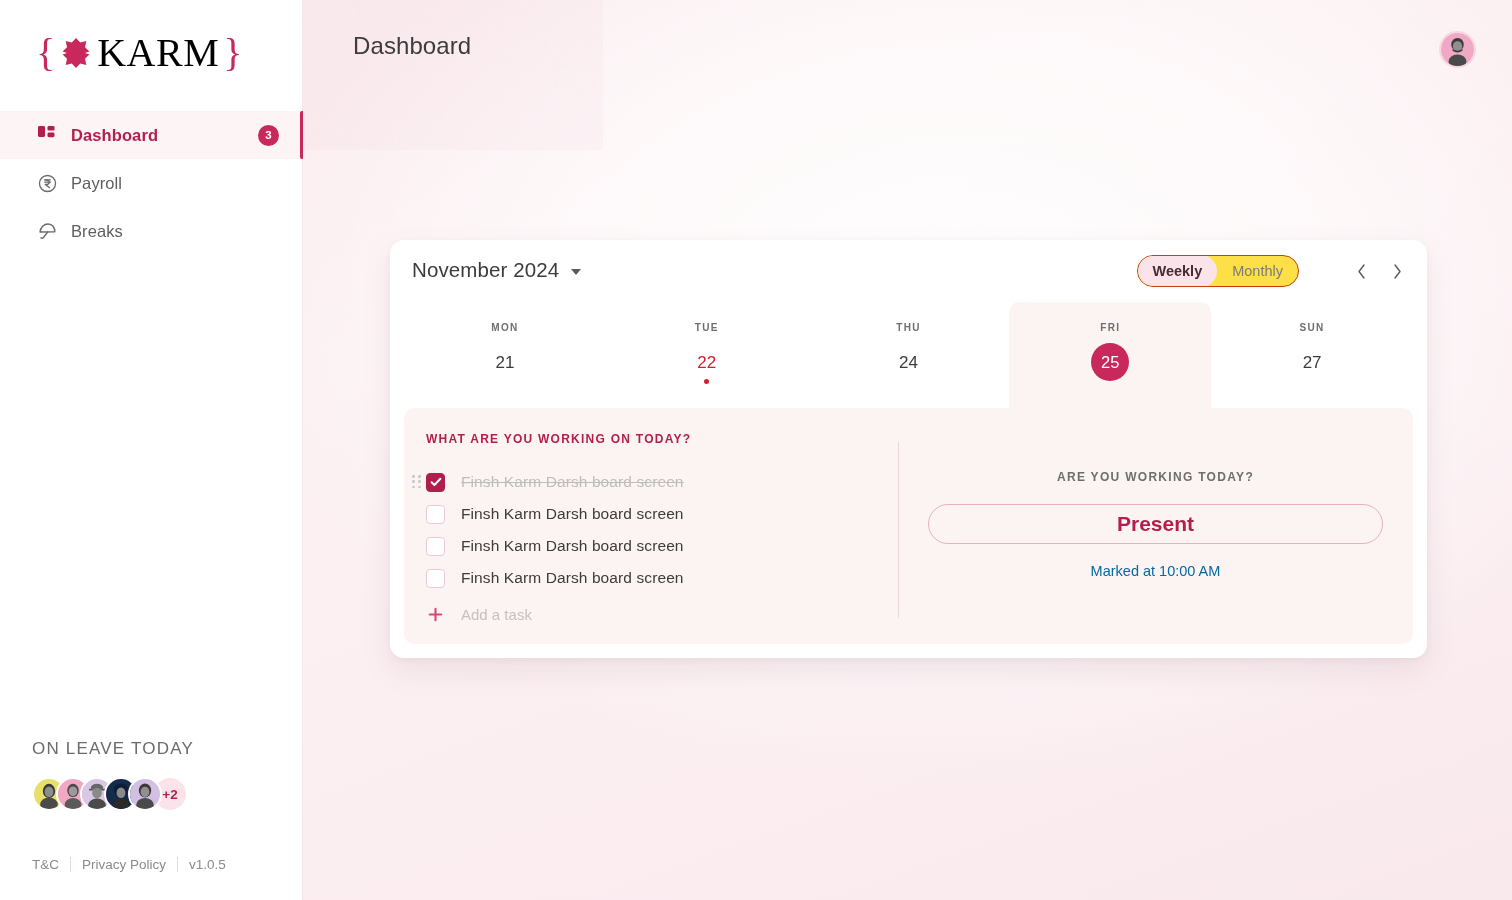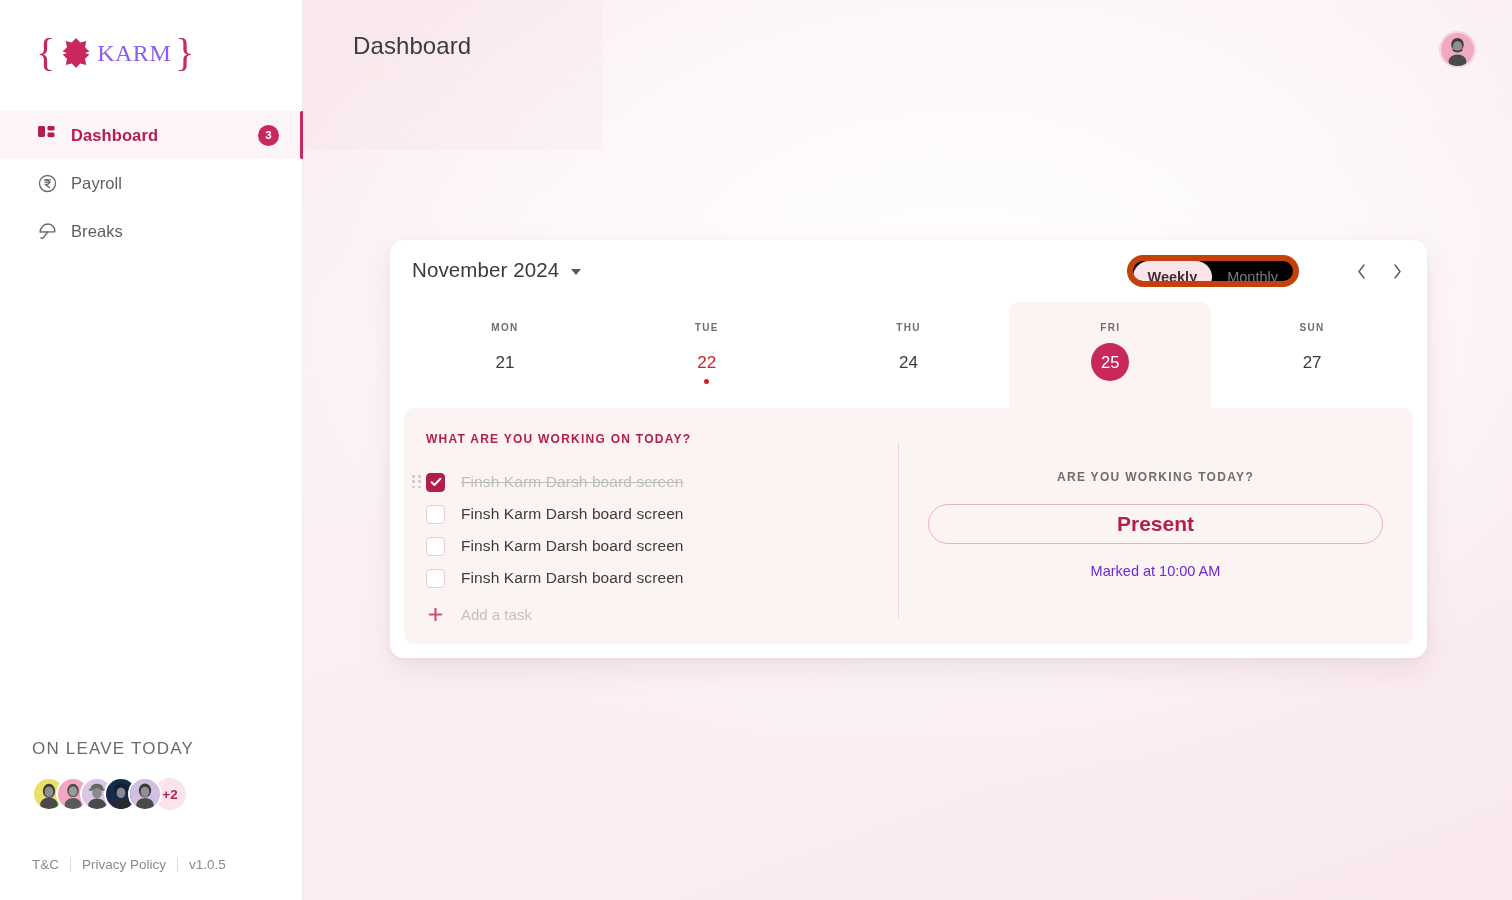"KARM" .logo-text { color: #8b5cf6 -> #000000; font-size: 24px -> 40px }
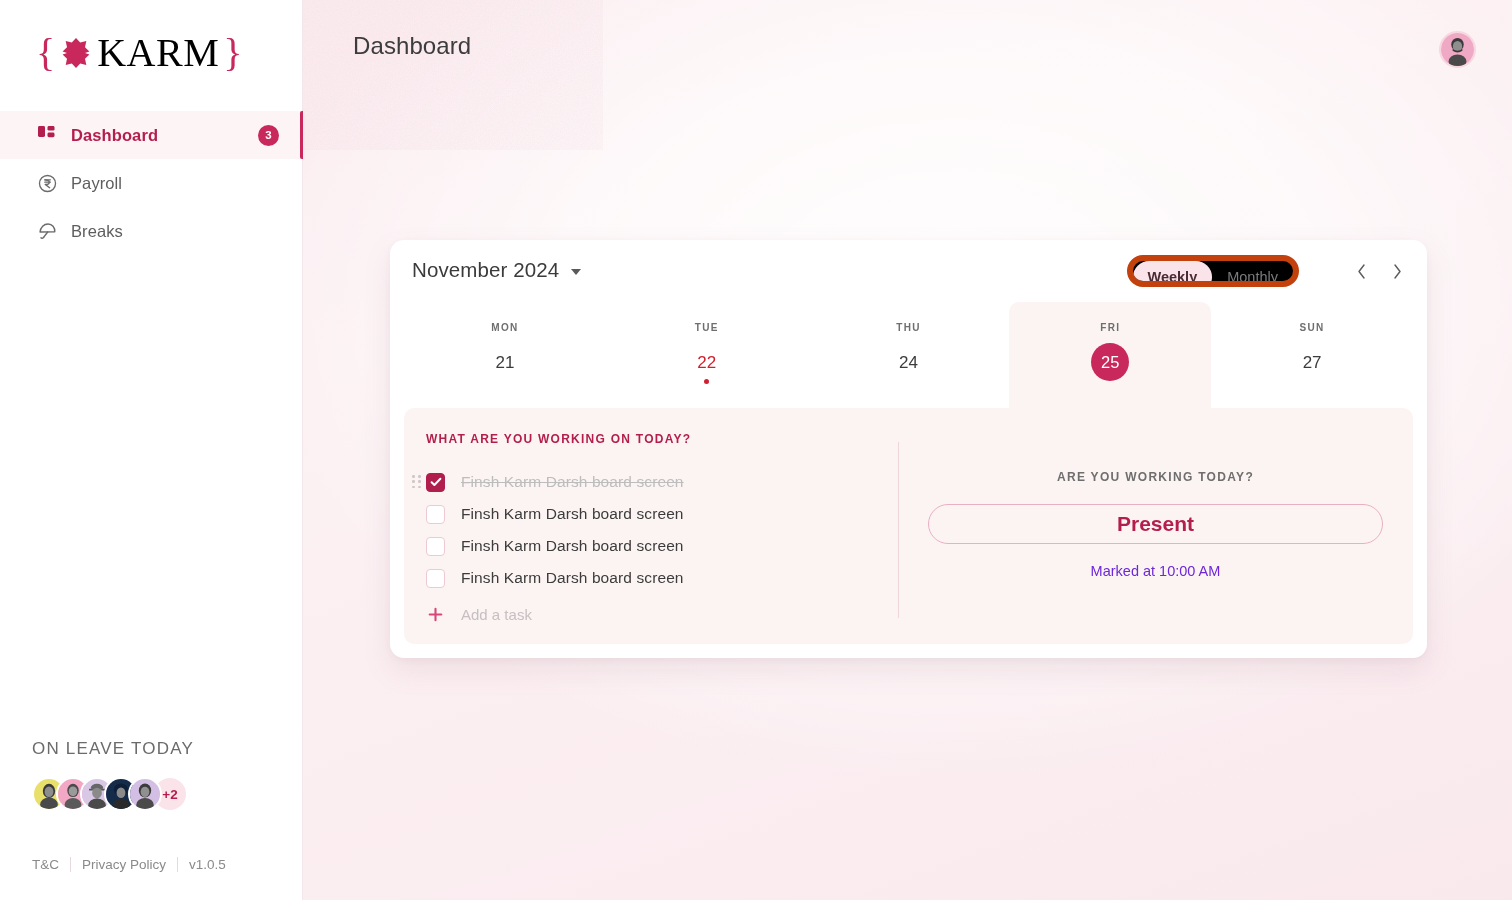"Weekly" .view-toggle { align-items: flex-start -> center; background: #000000 -> #fde047; border: 6px solid #c2410c -> 1px solid #c2410c }
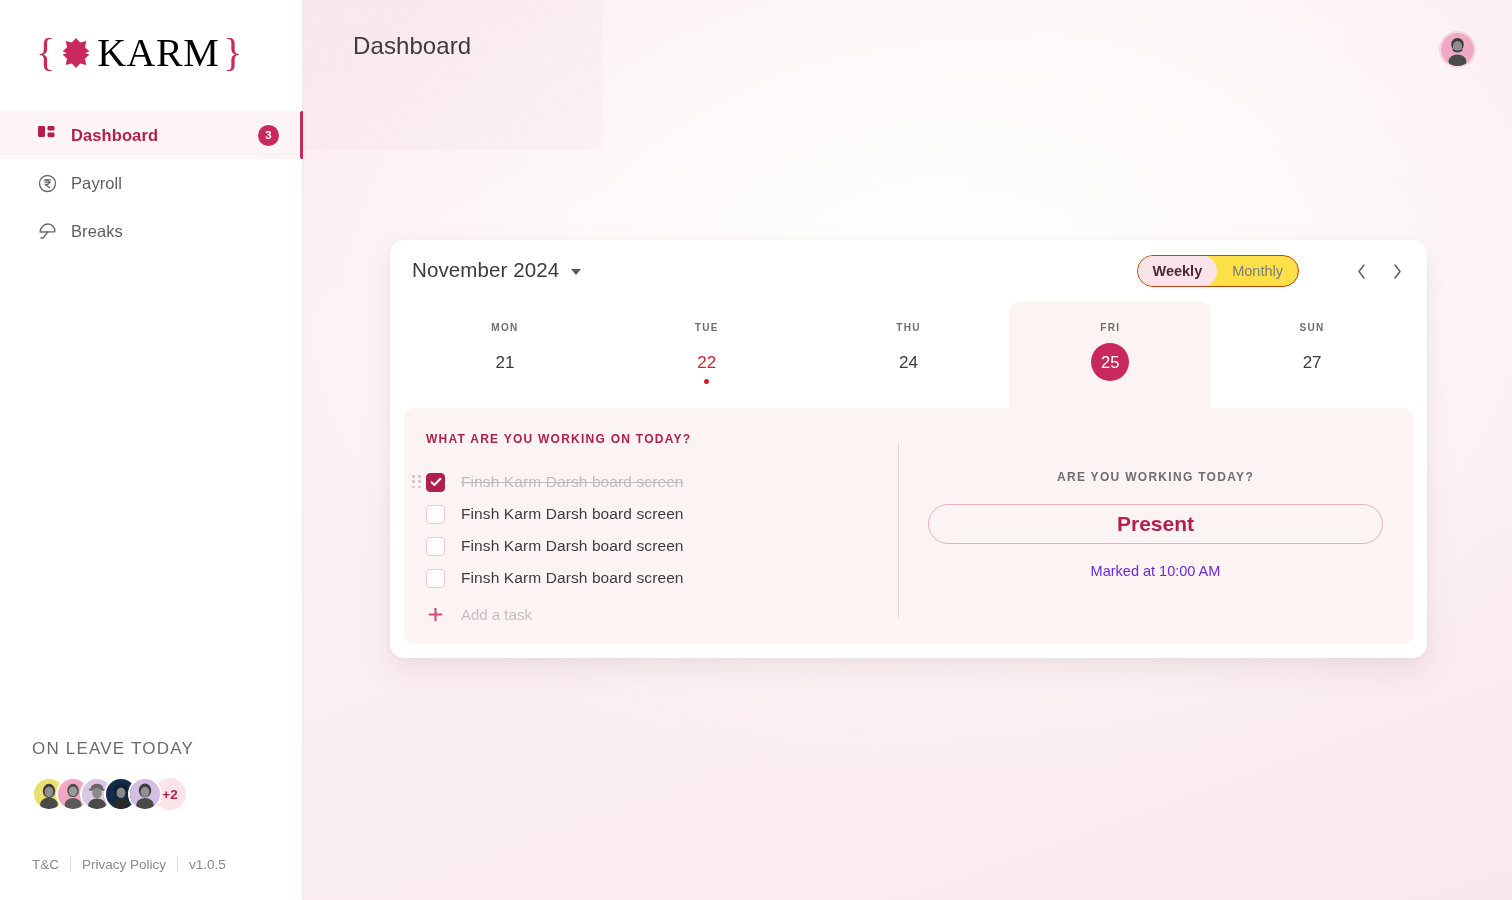"Marked at 10:00 AM" .marked { color: #6d28d9 -> #0369a1 }
